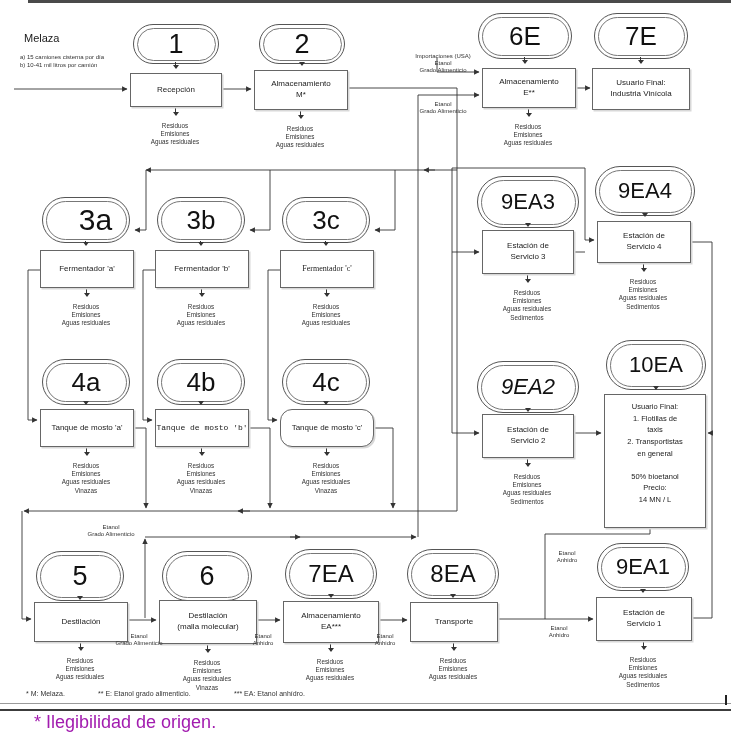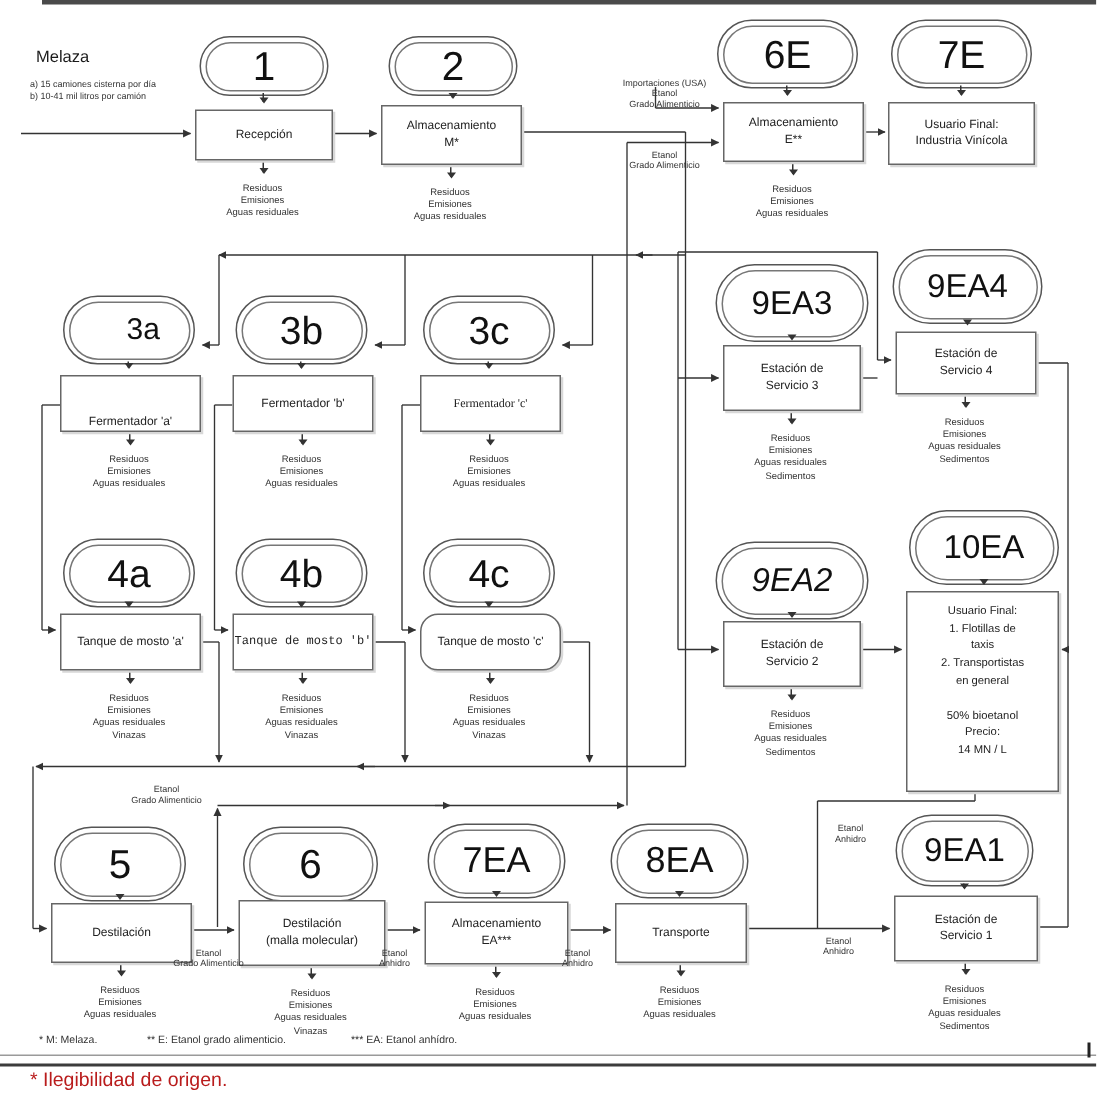"3a" div.oval-inner { font-size: 20px -> 30px }
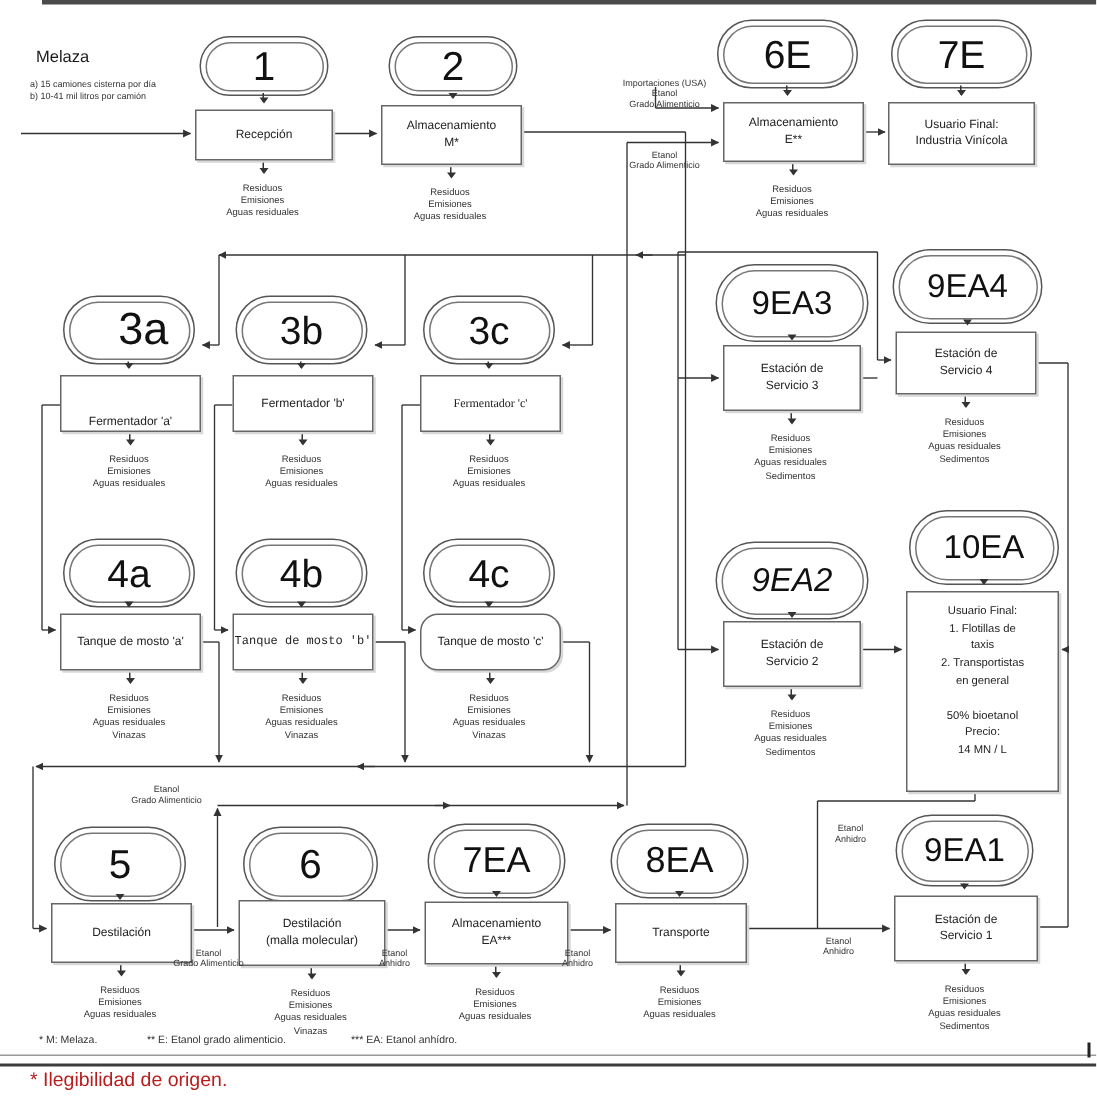"Fermentador 'a'" div.pbox { justify-content: flex-end -> none }
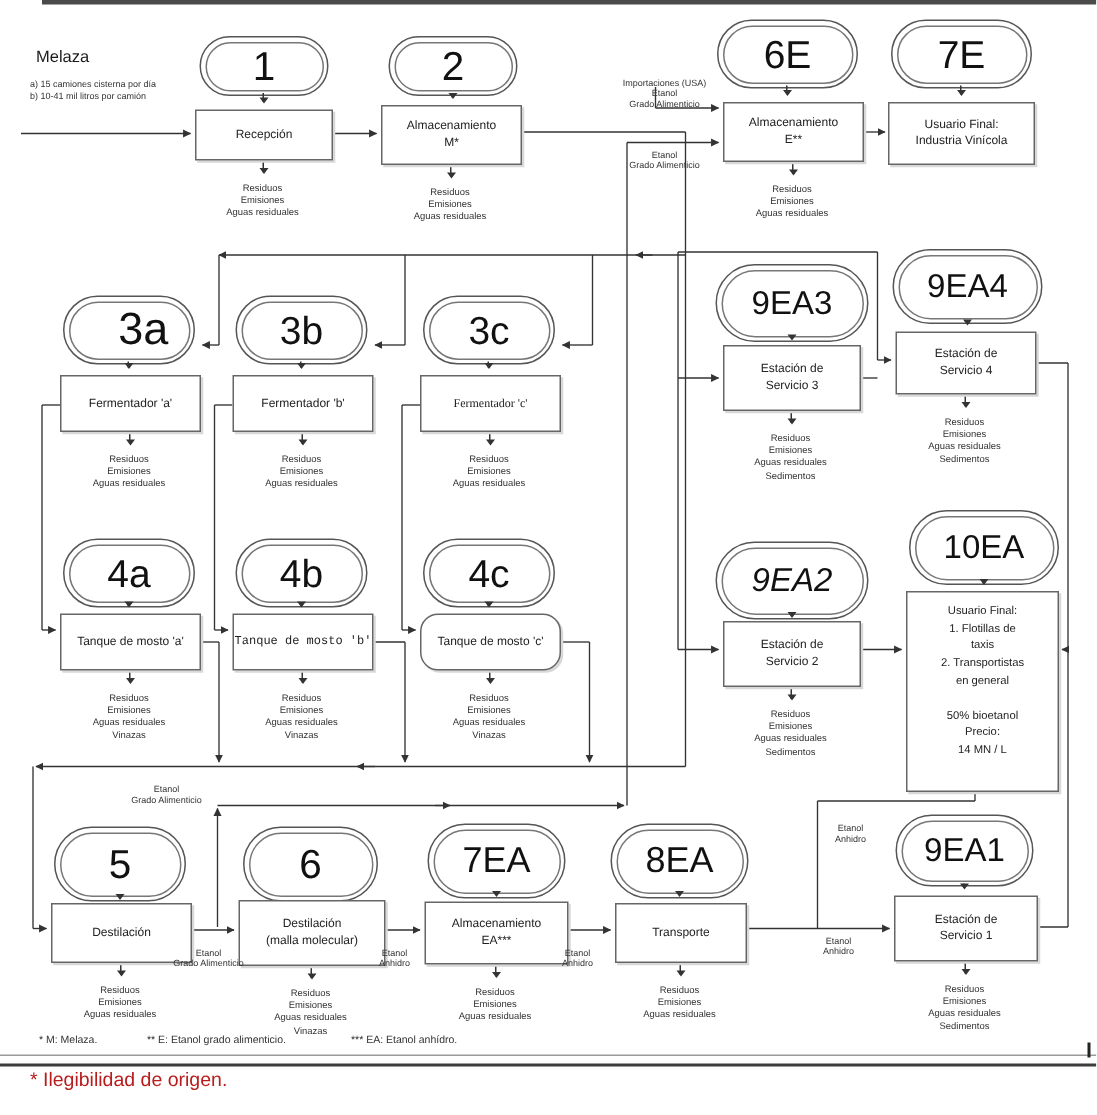"* Ilegibilidad de origen." .caption { color: #b91c1c -> #a21caf; font-size: 13px -> 18px; left: 20px -> 34px }
